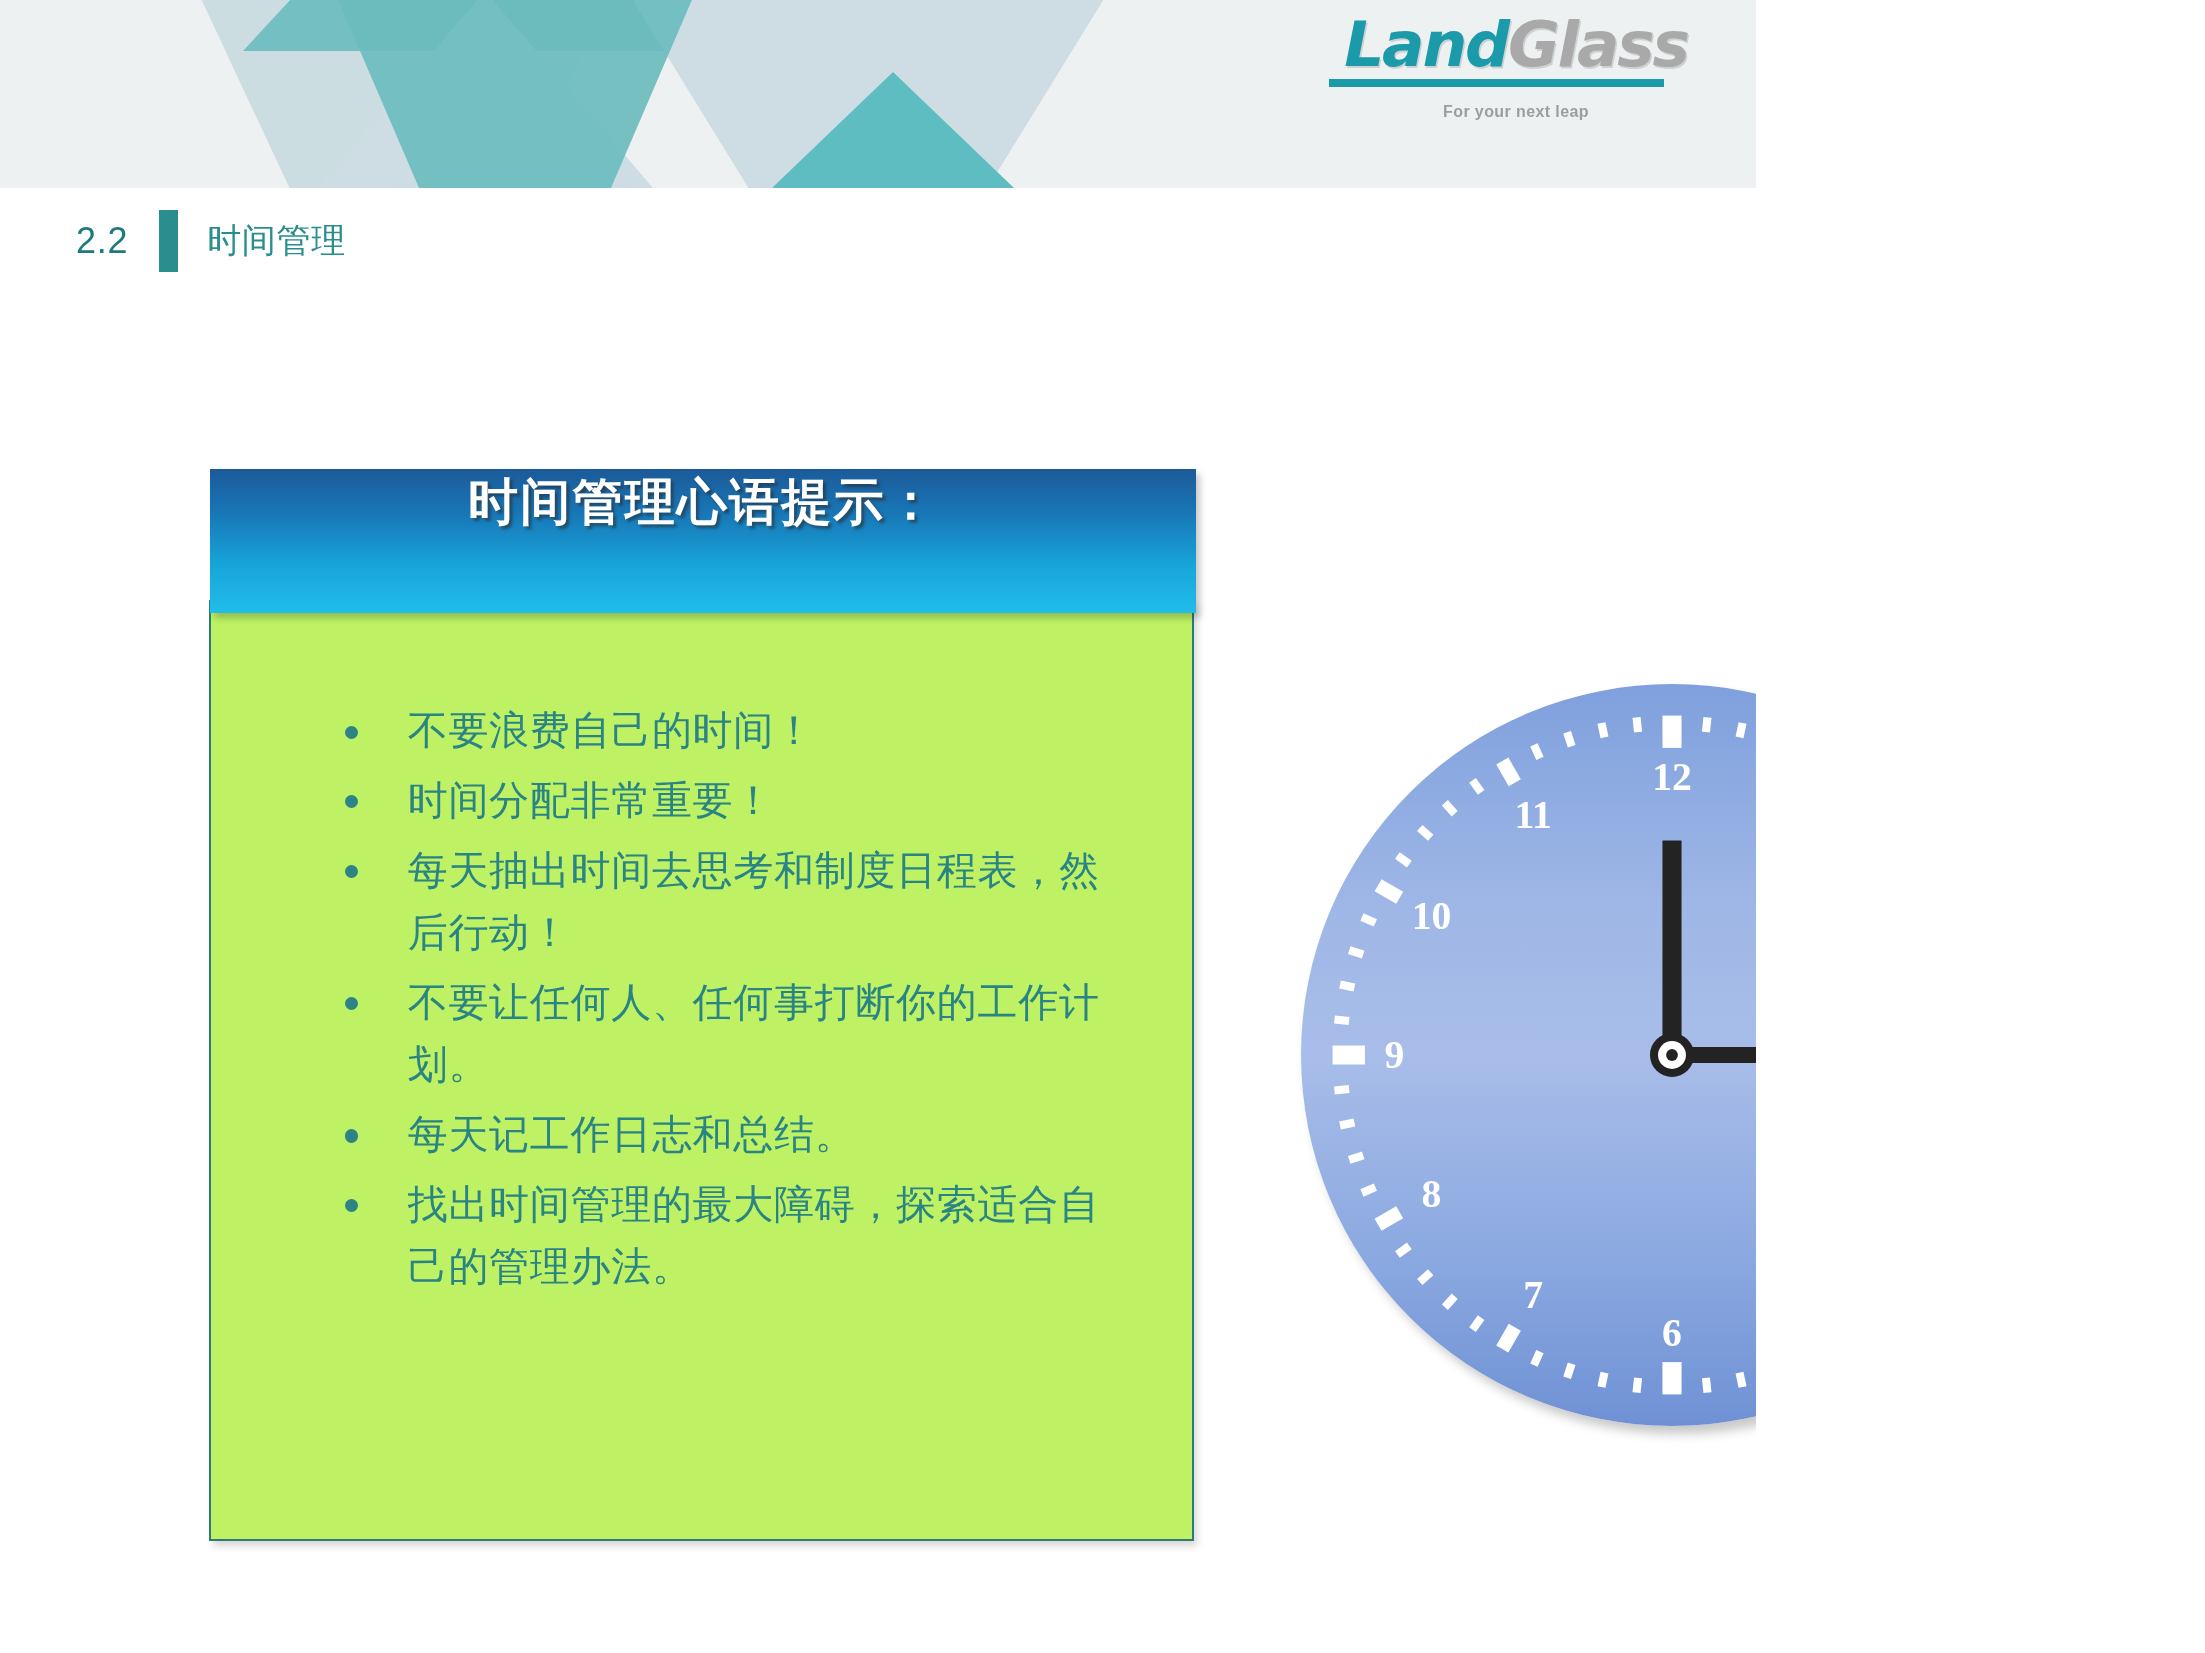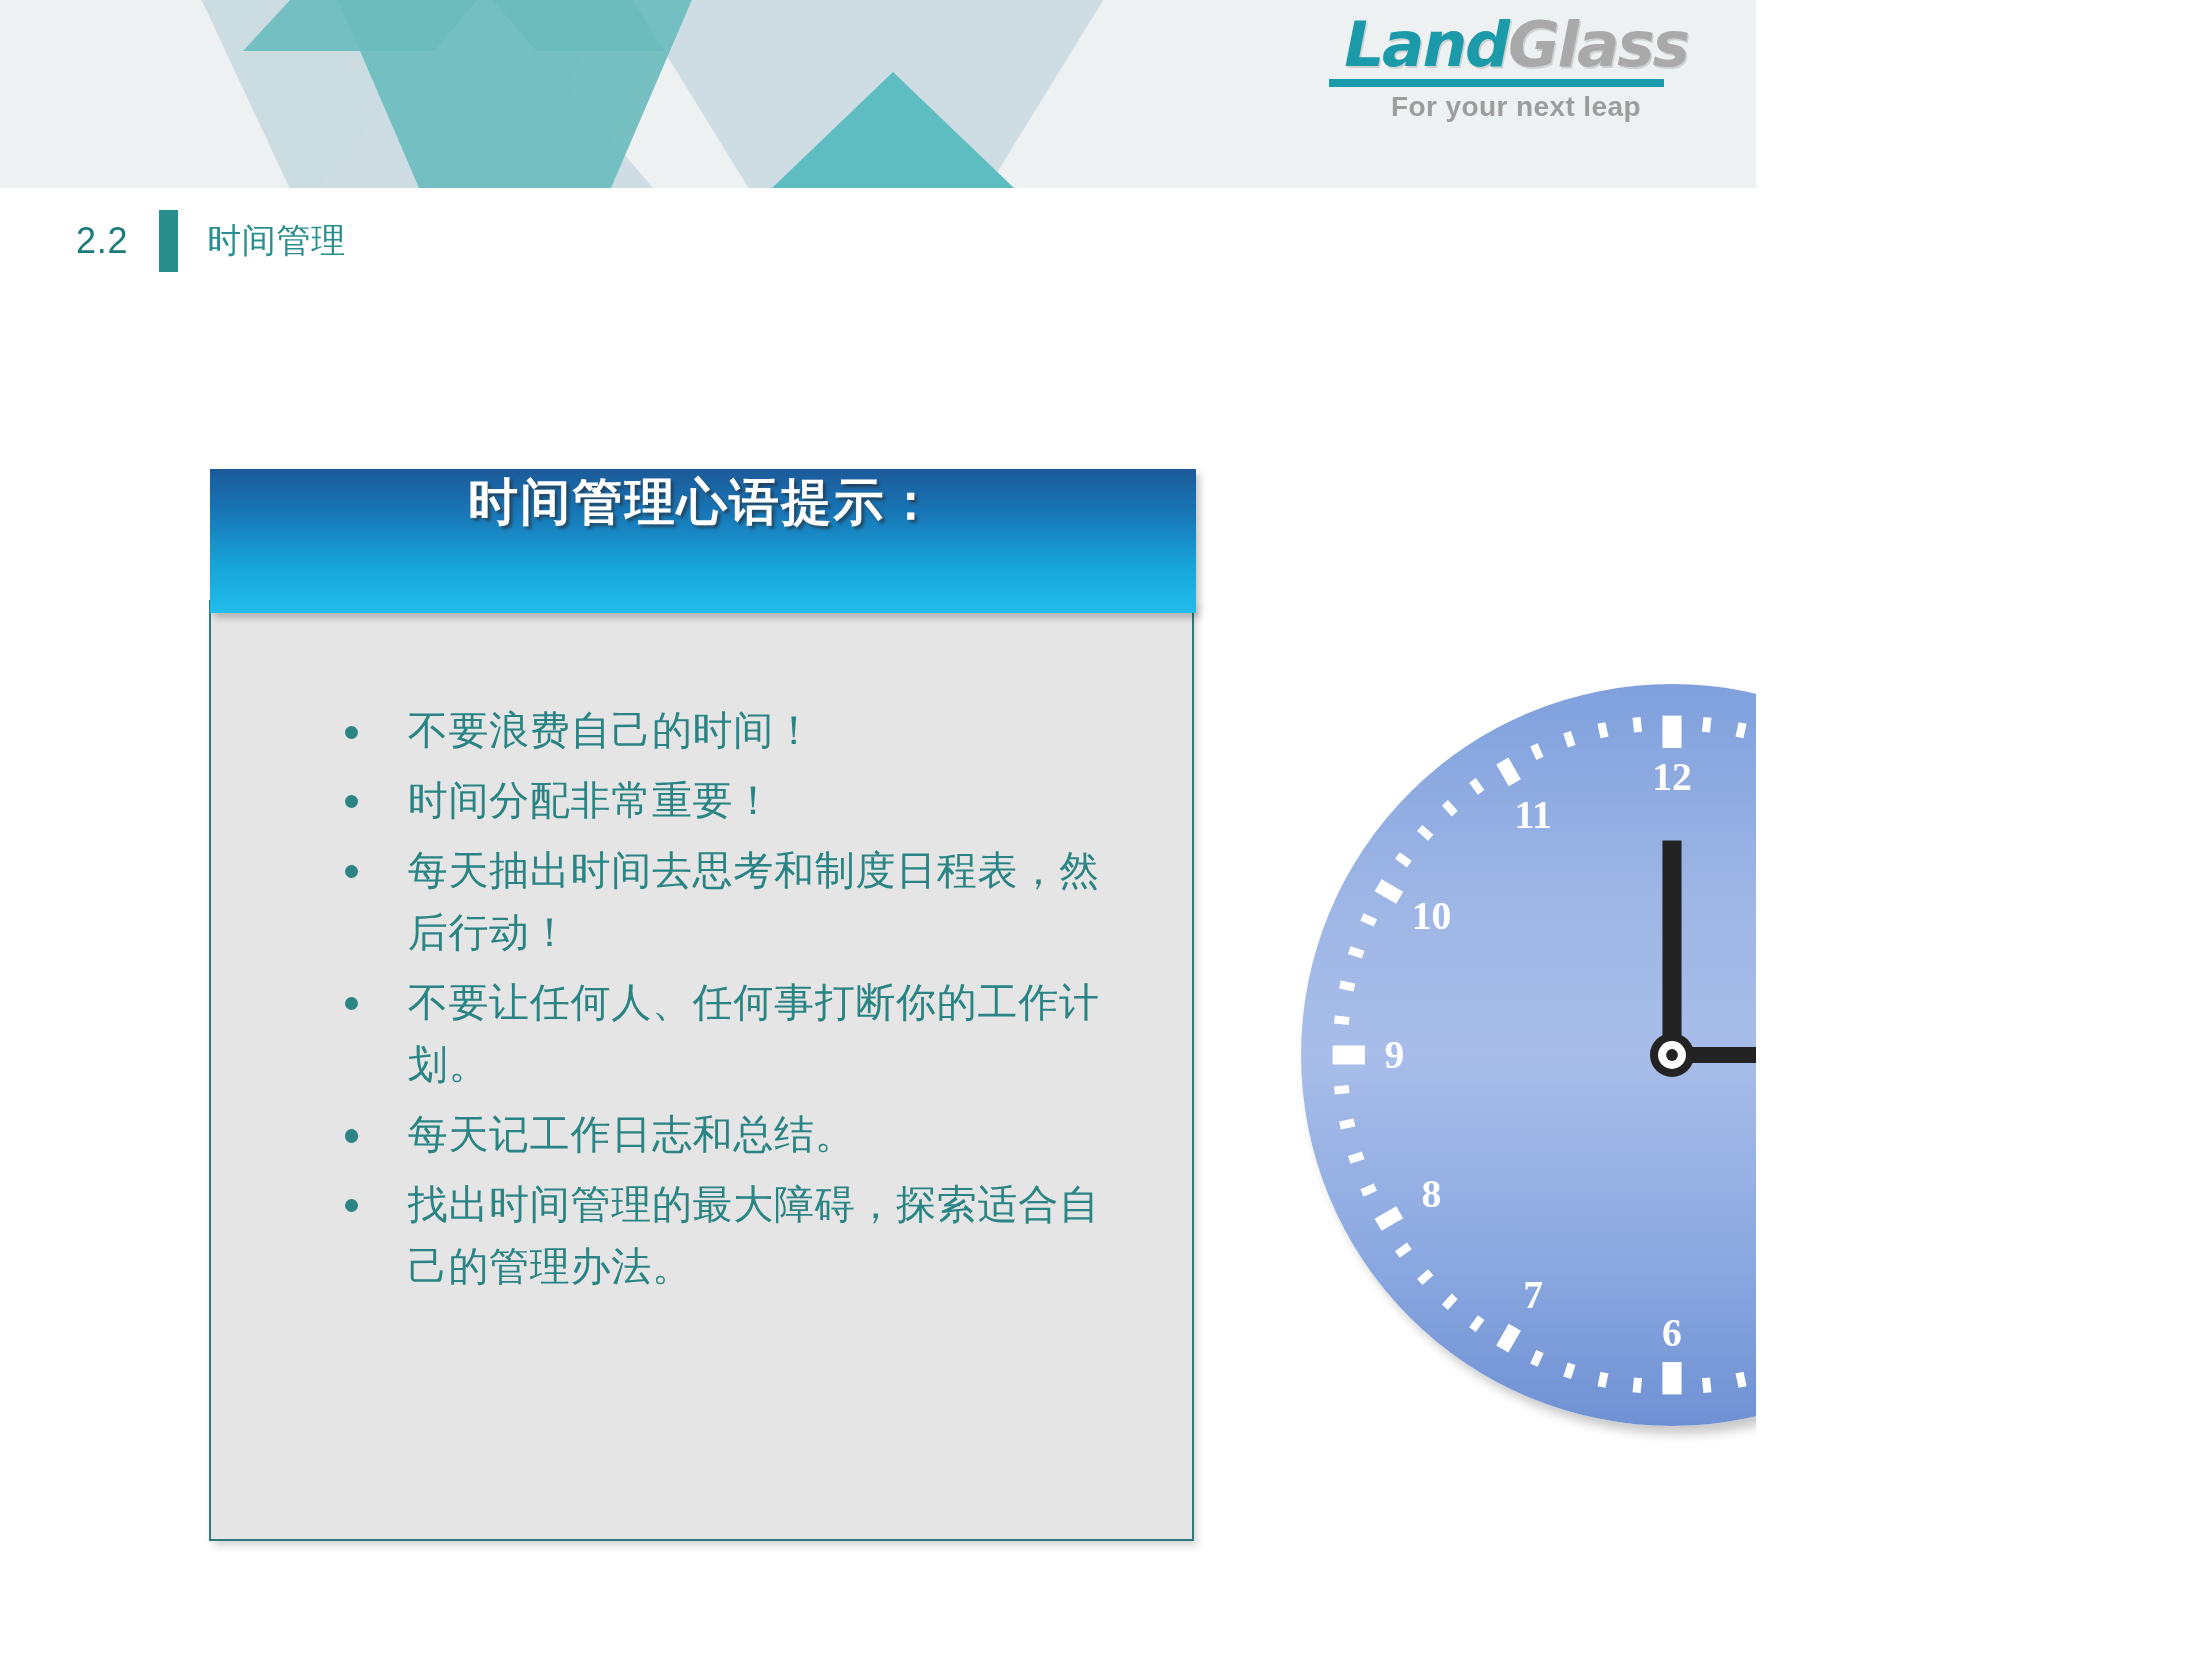"For your next leap" .logo-tag { font-size: 28px -> 16px; margin-top: 4px -> 16px }
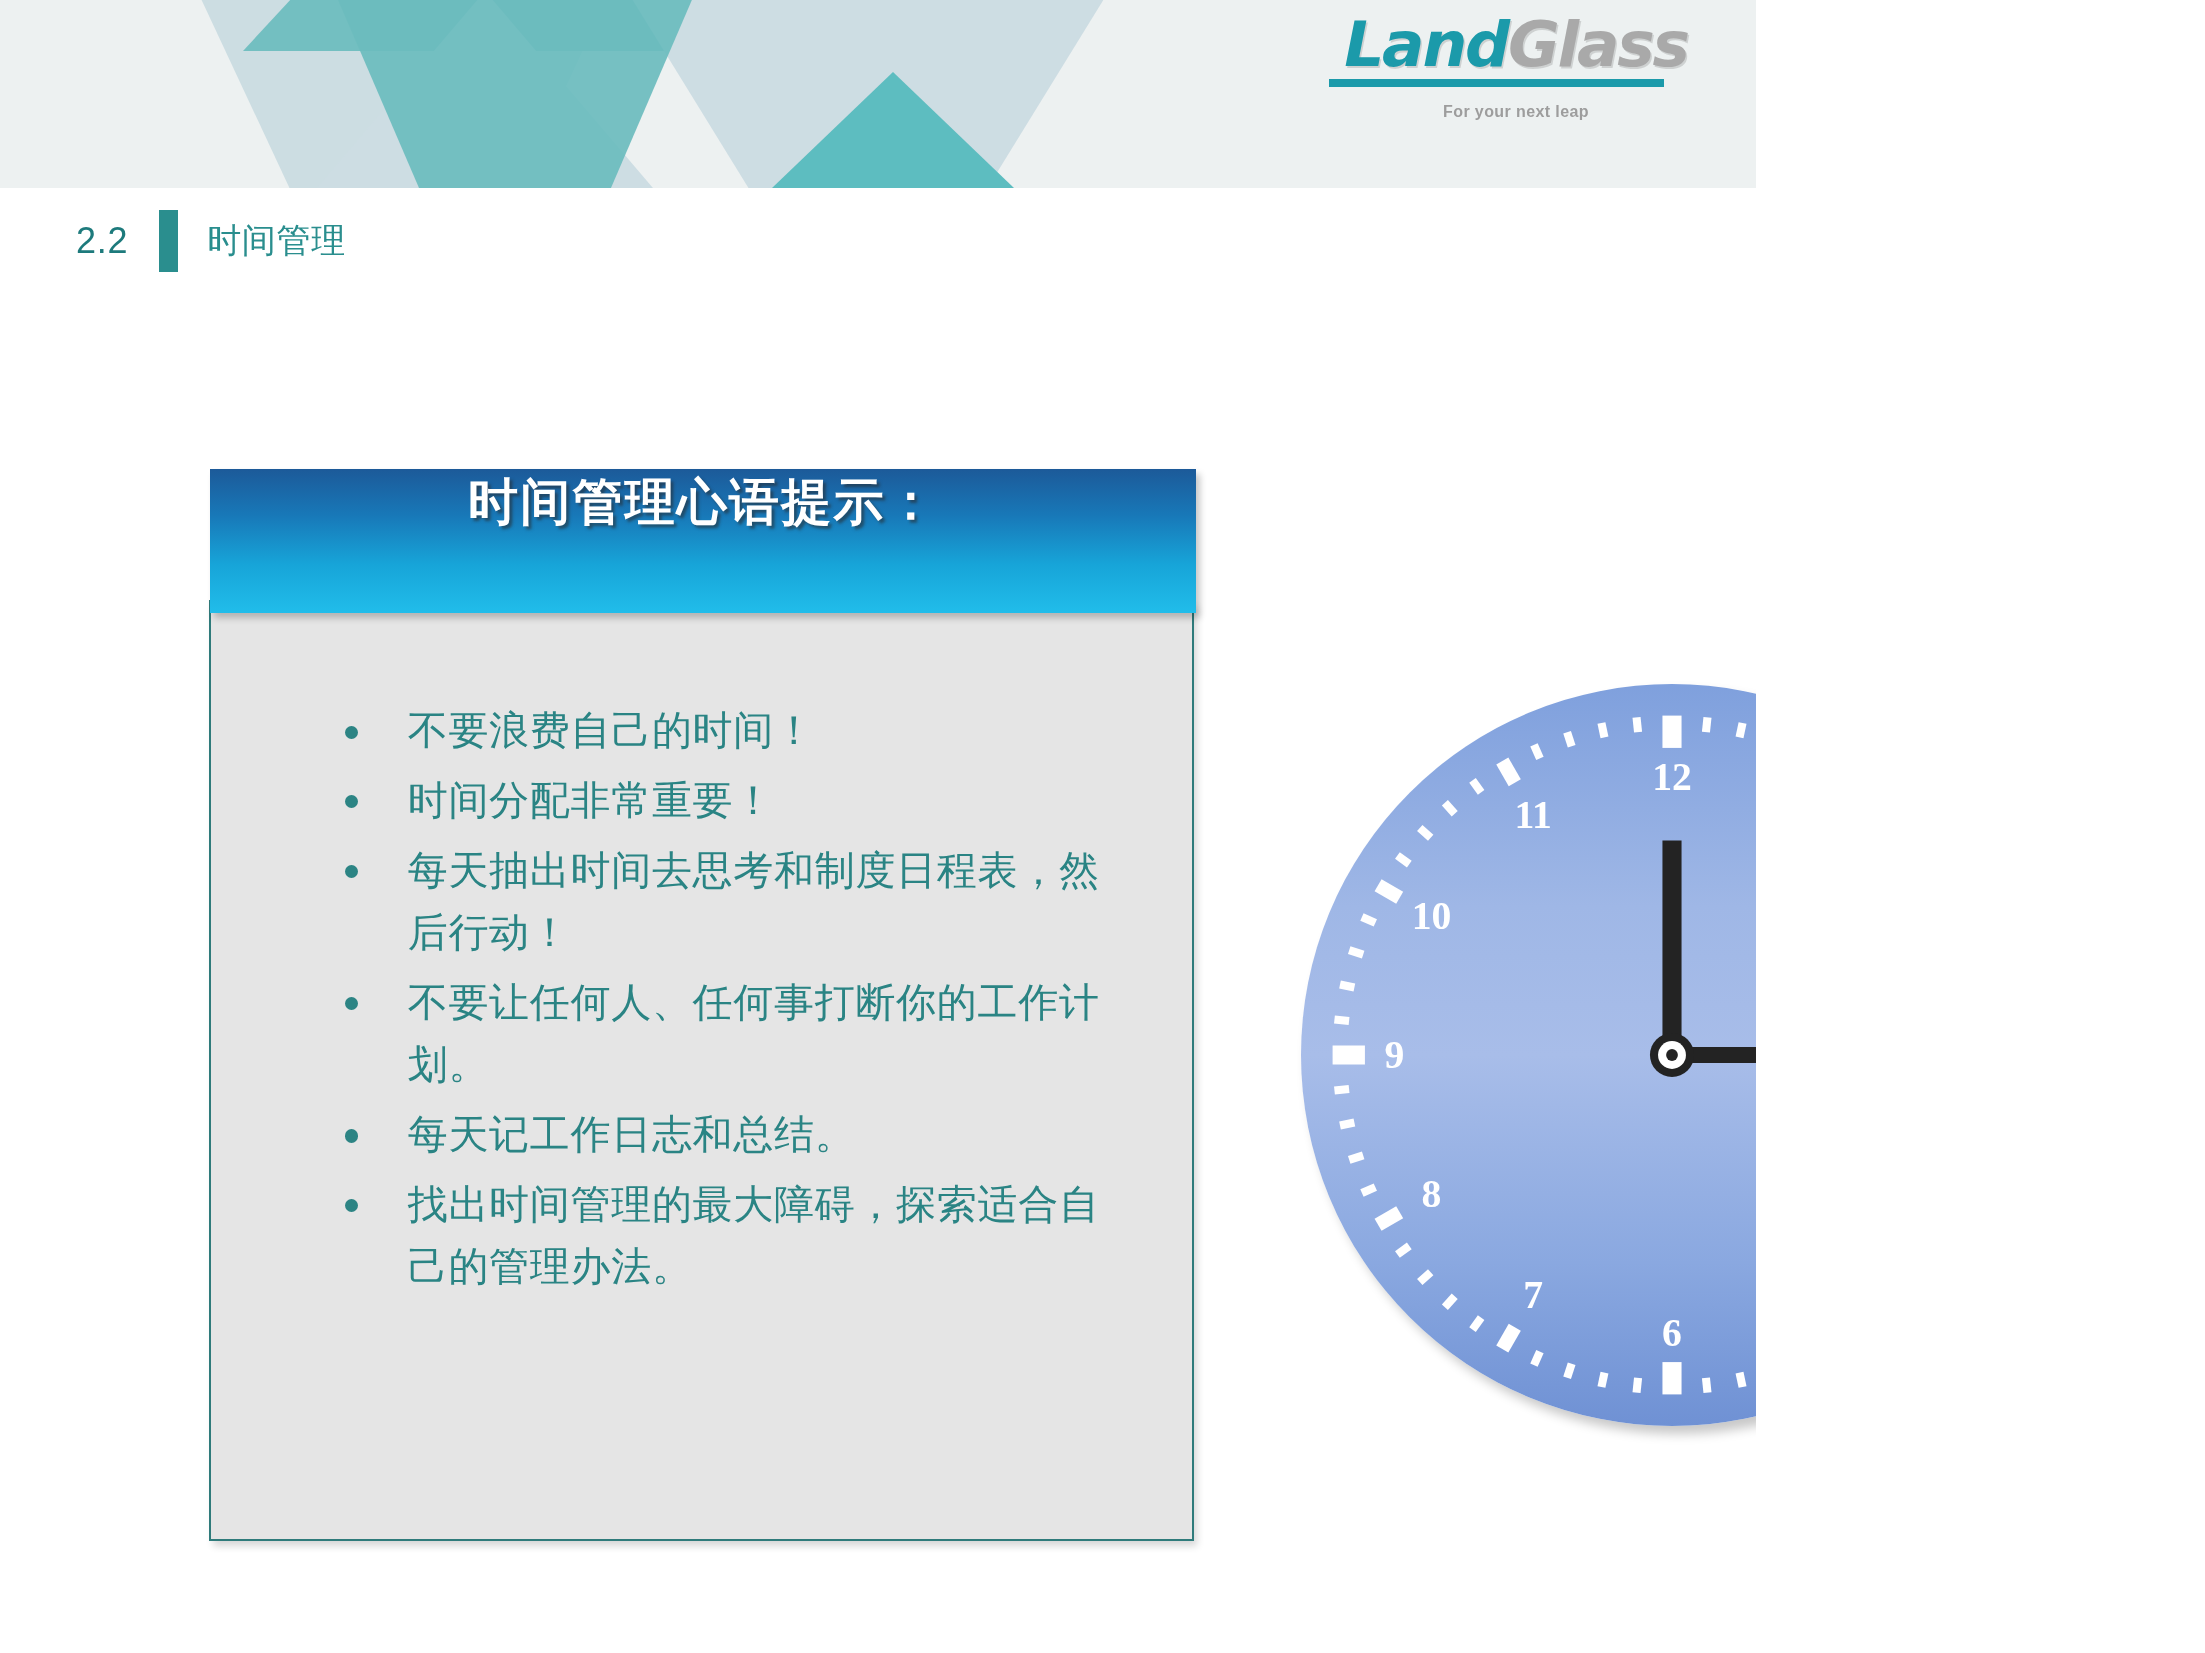"不要浪费自己的时间！" .tips-body { background: #e5e5e5 -> #bef264 }
